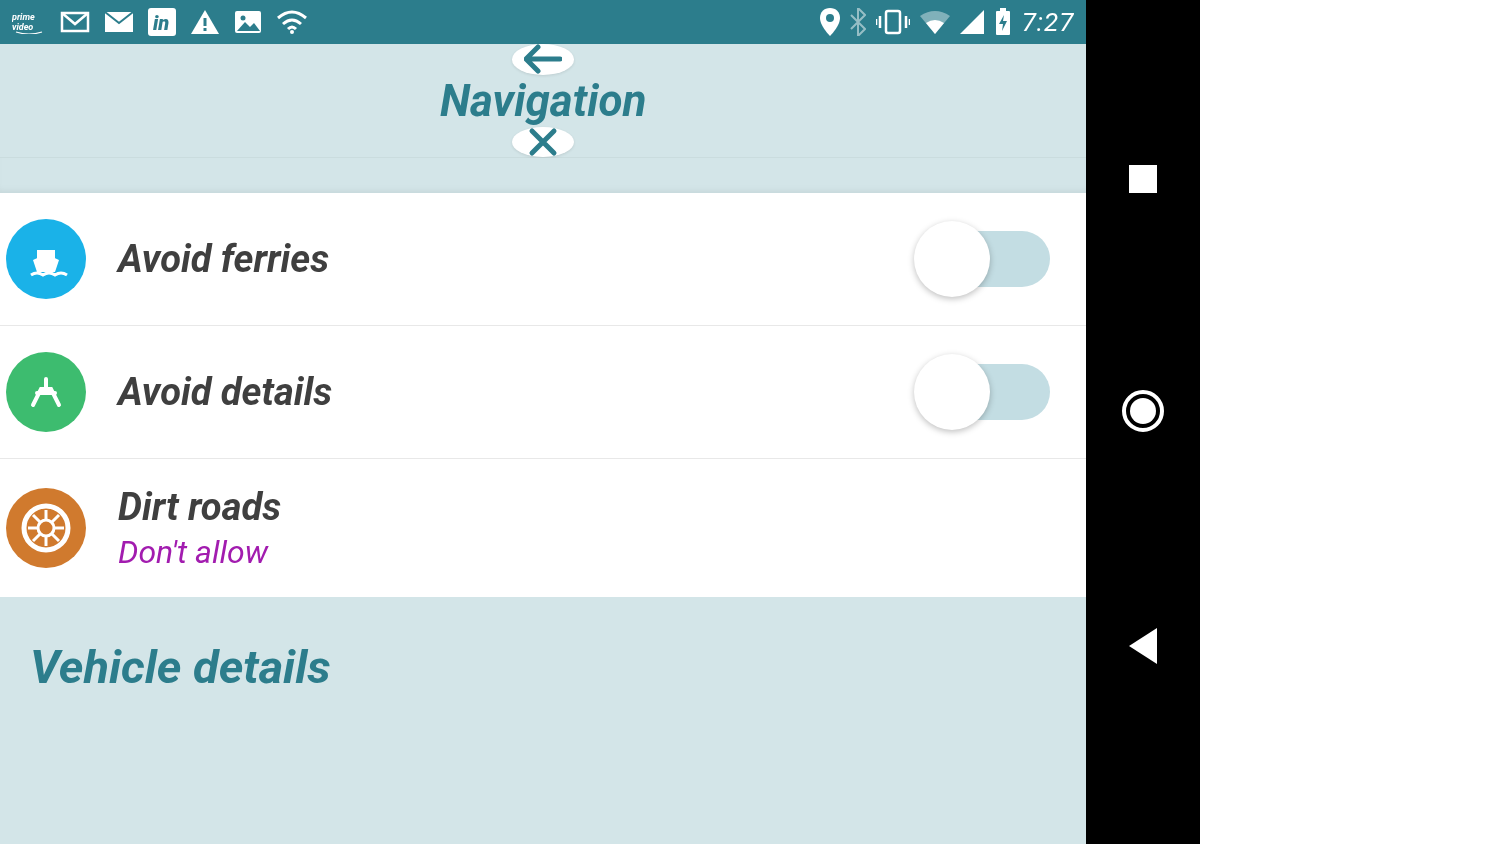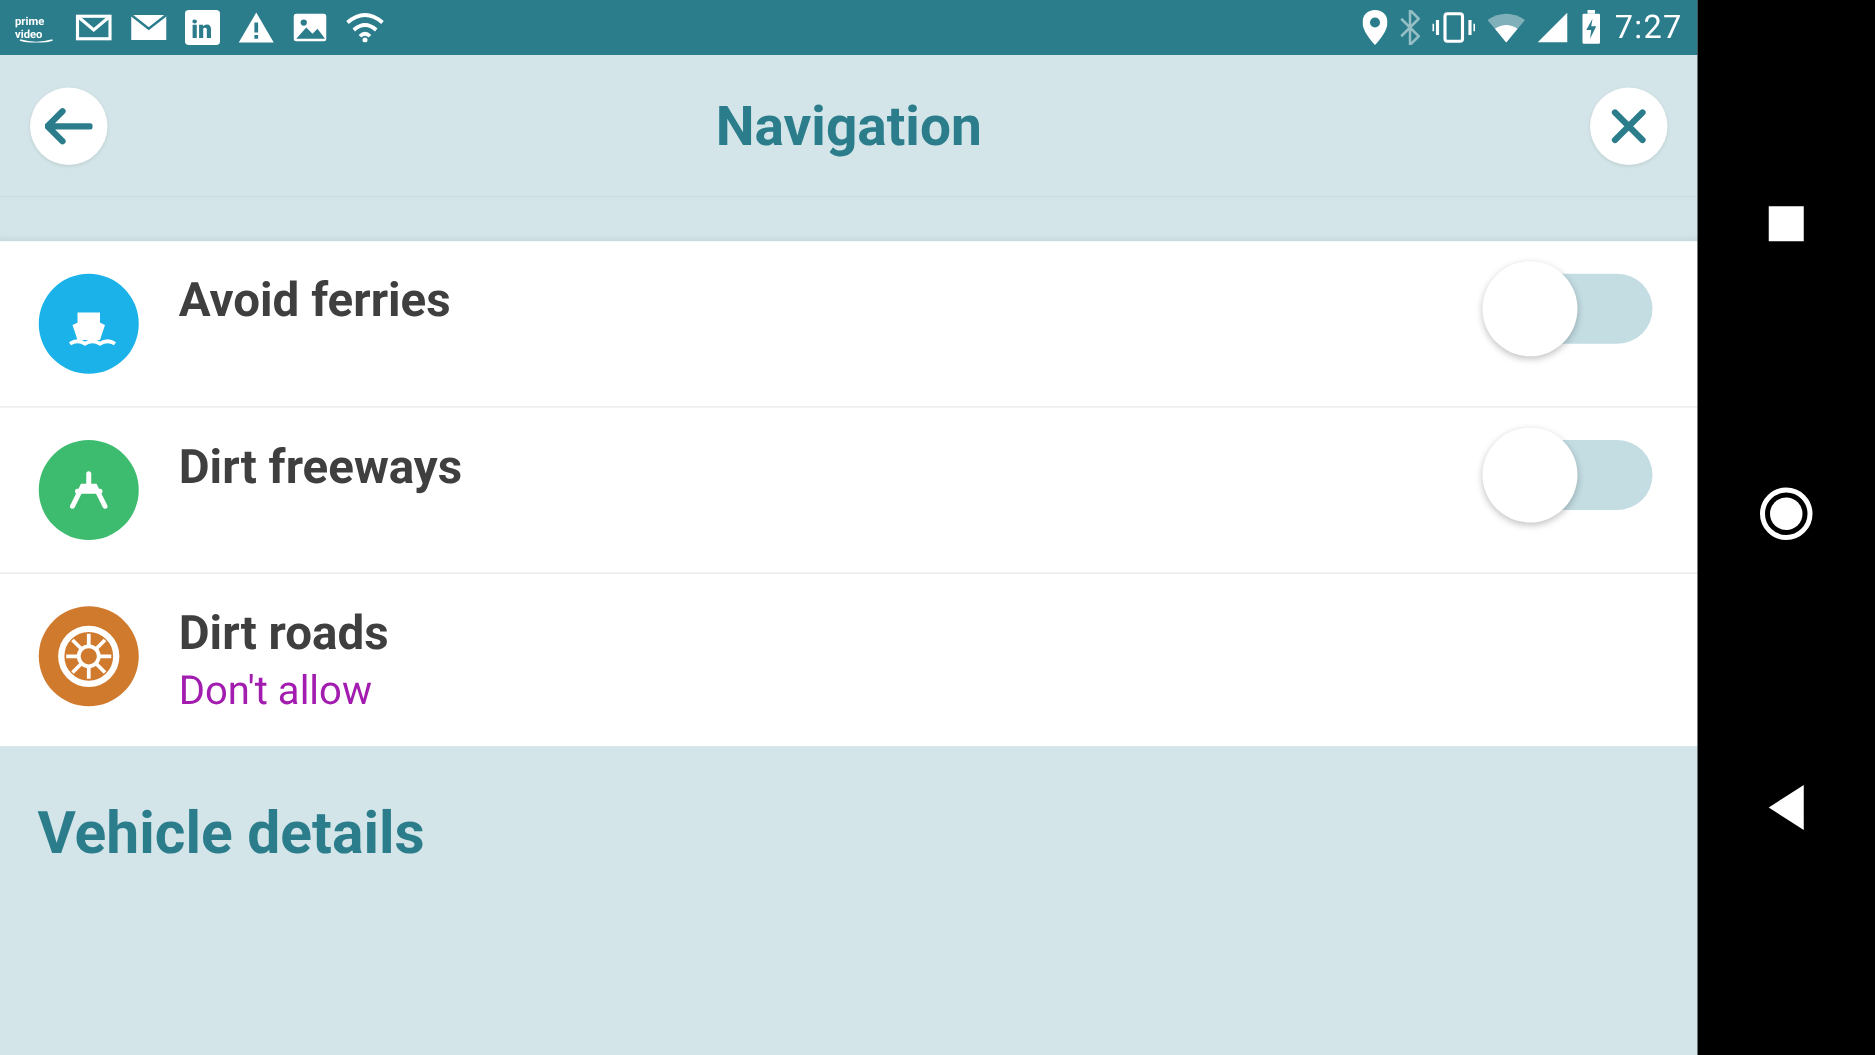"prime" .screen { font-style: none -> italic; width: 1500px -> 1200px }
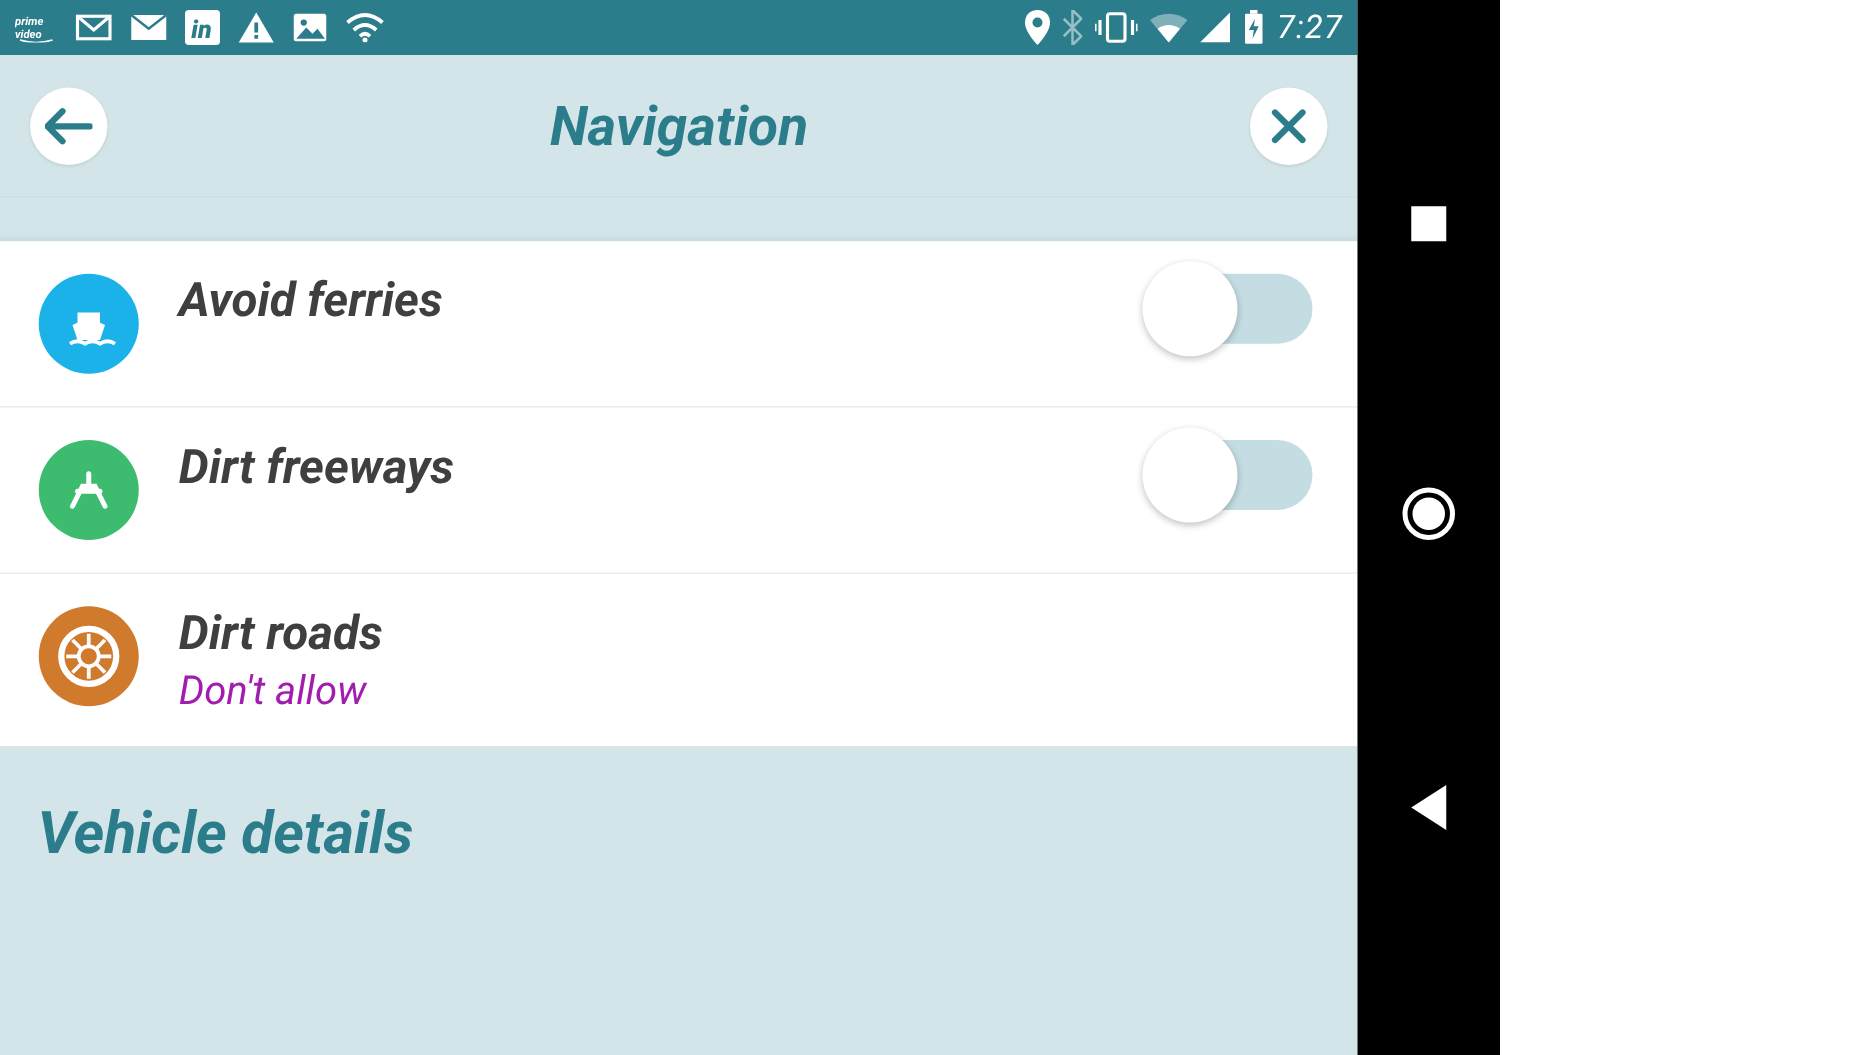"Navigation" .header { flex-direction: none -> column }
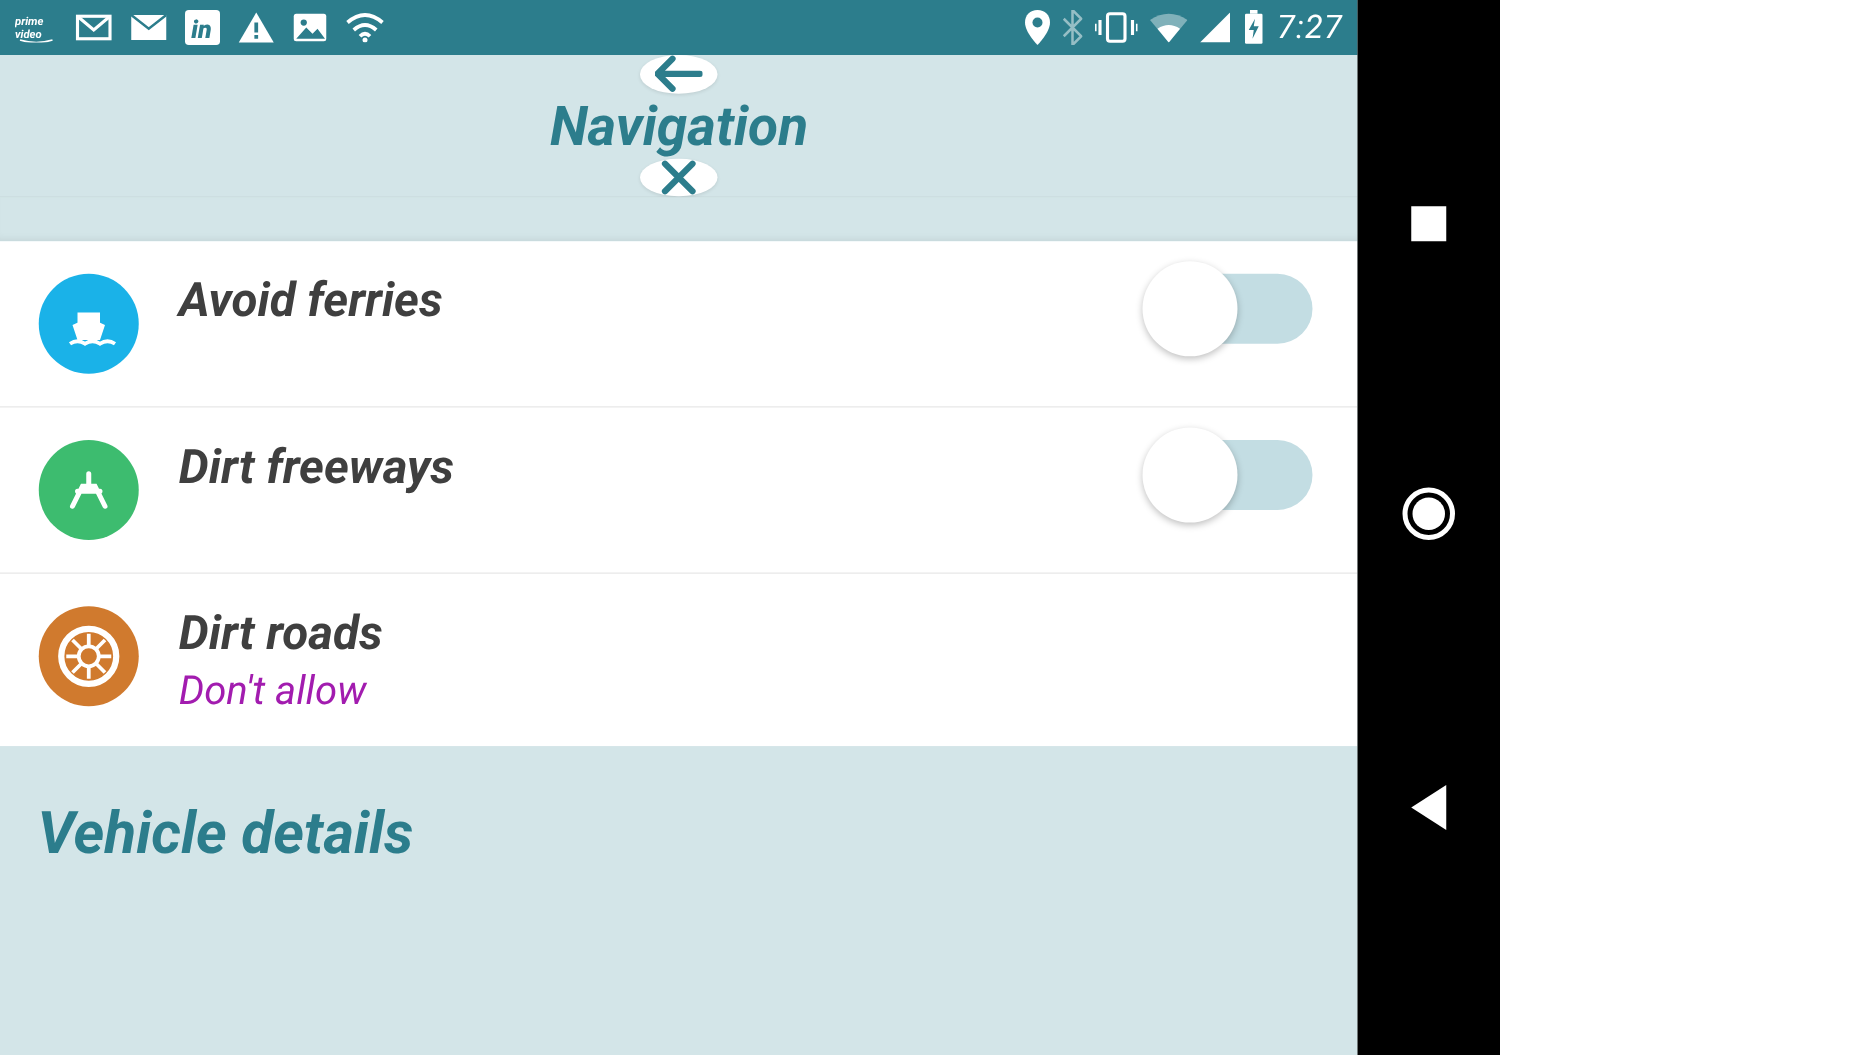"Avoid ferries" .row { align-items: none -> center; padding: 26px 22px 26px 31px -> 26px 22px 26px 6px }
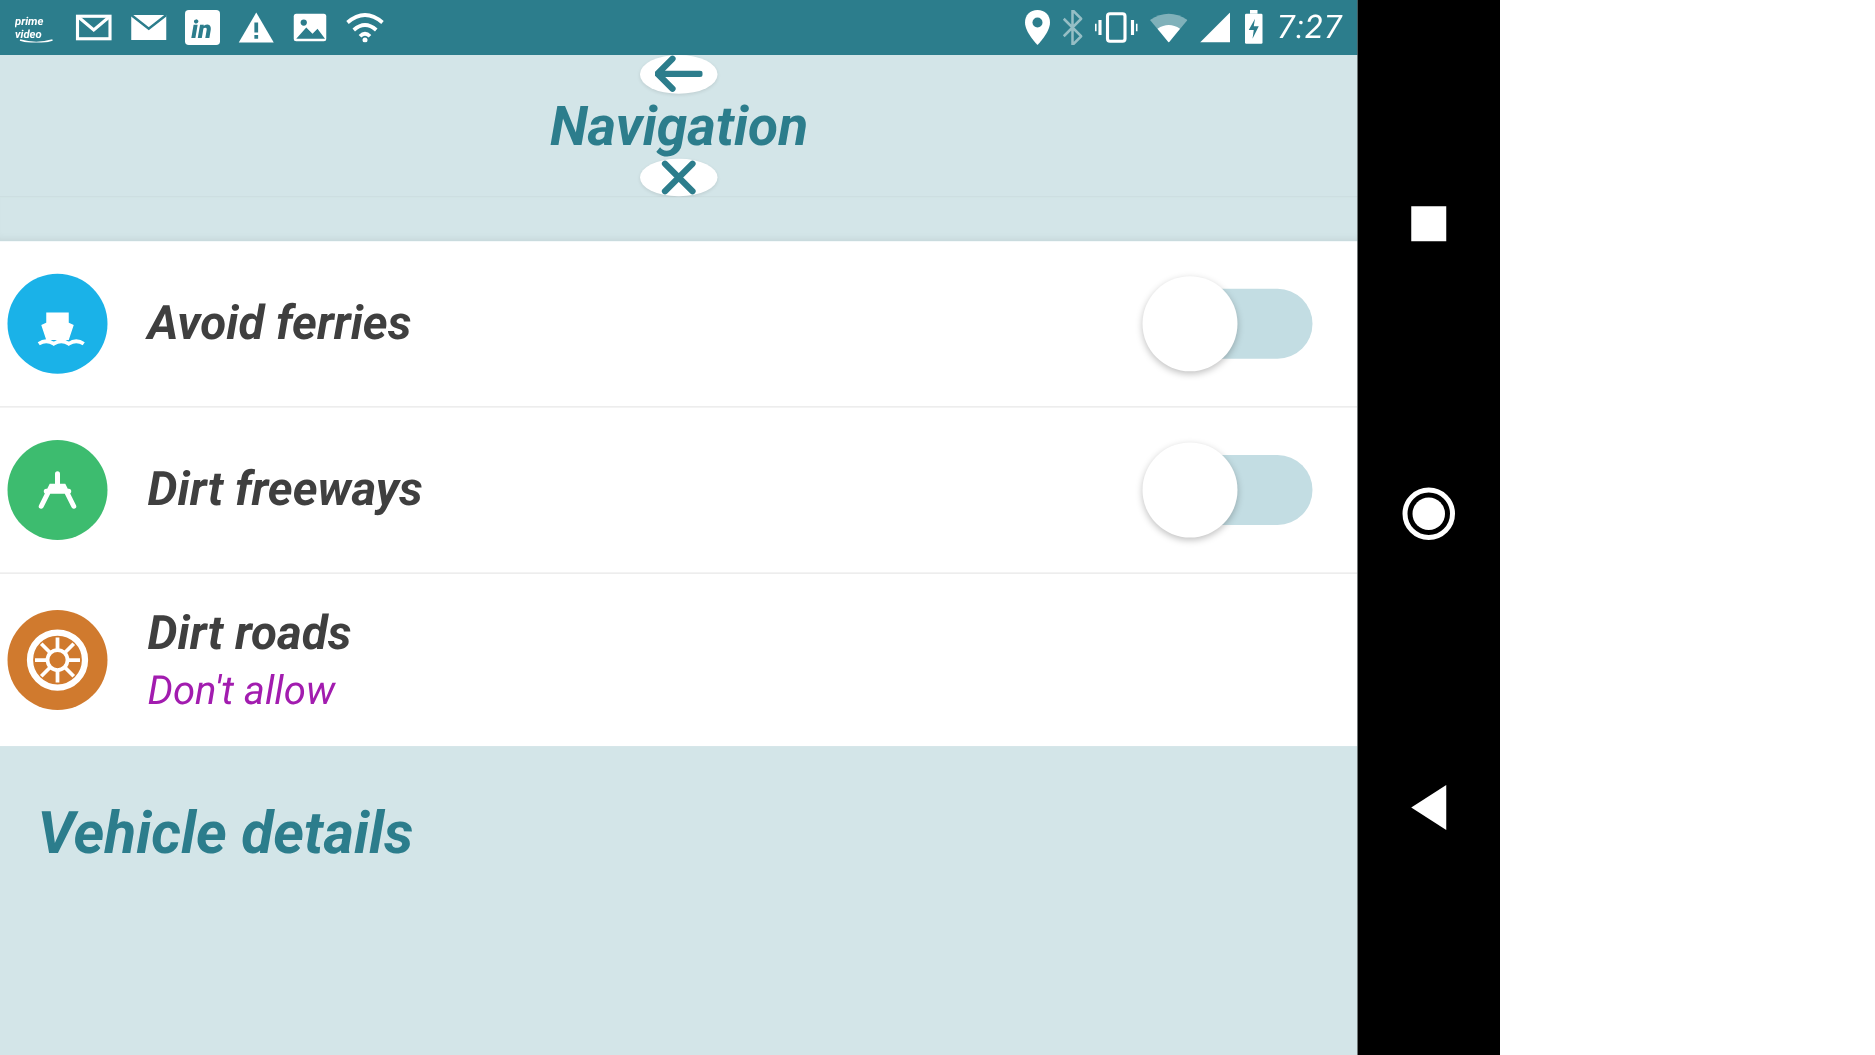"Dirt freeways" div.row-title { text: Dirt freeways -> Avoid details }
